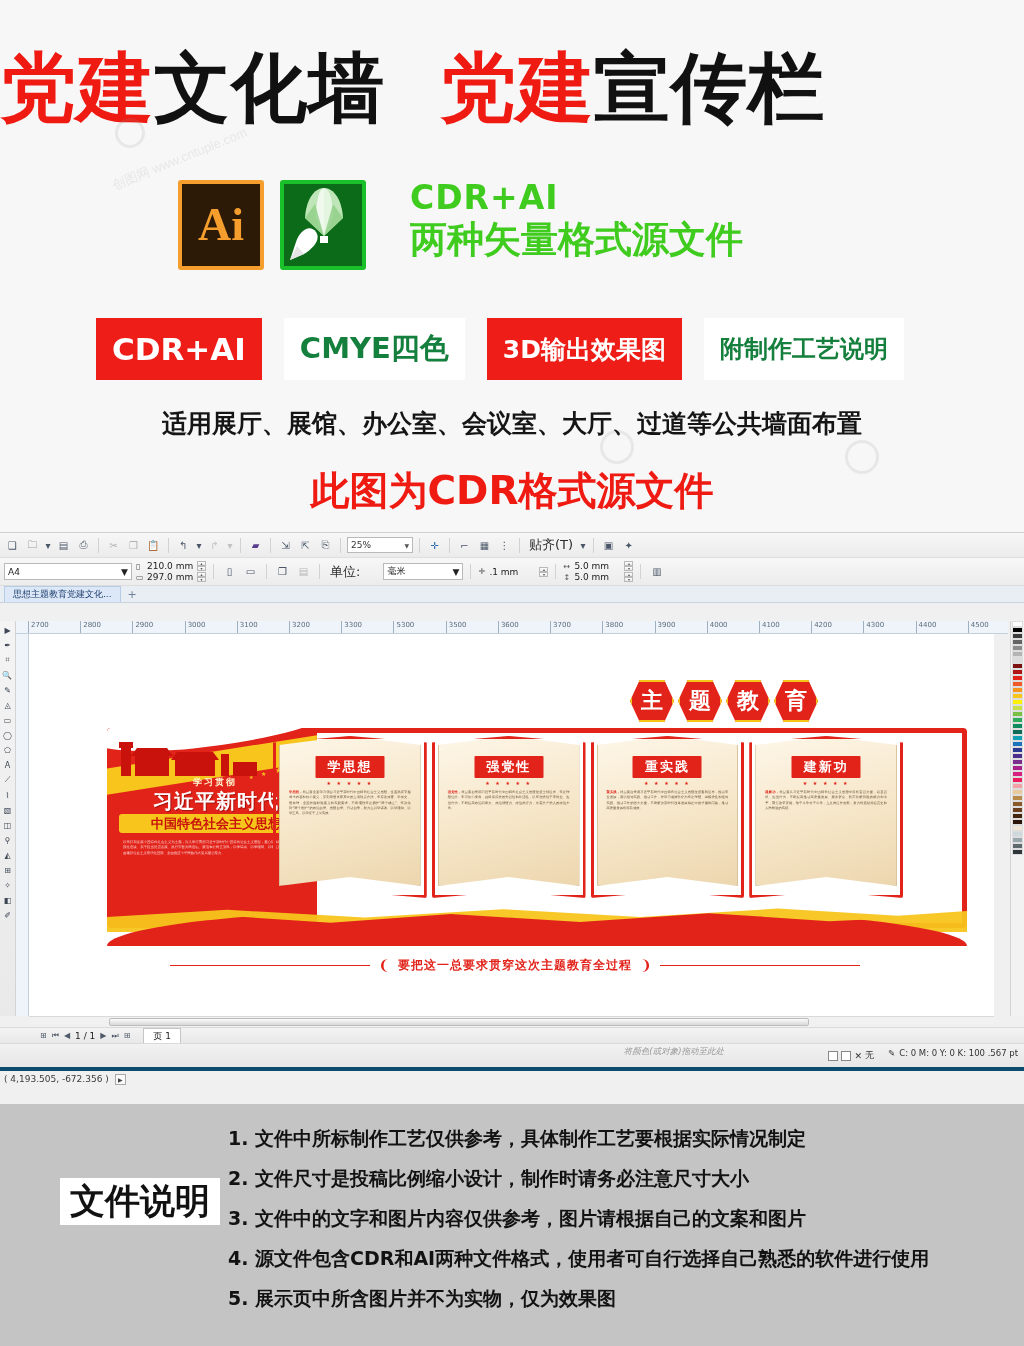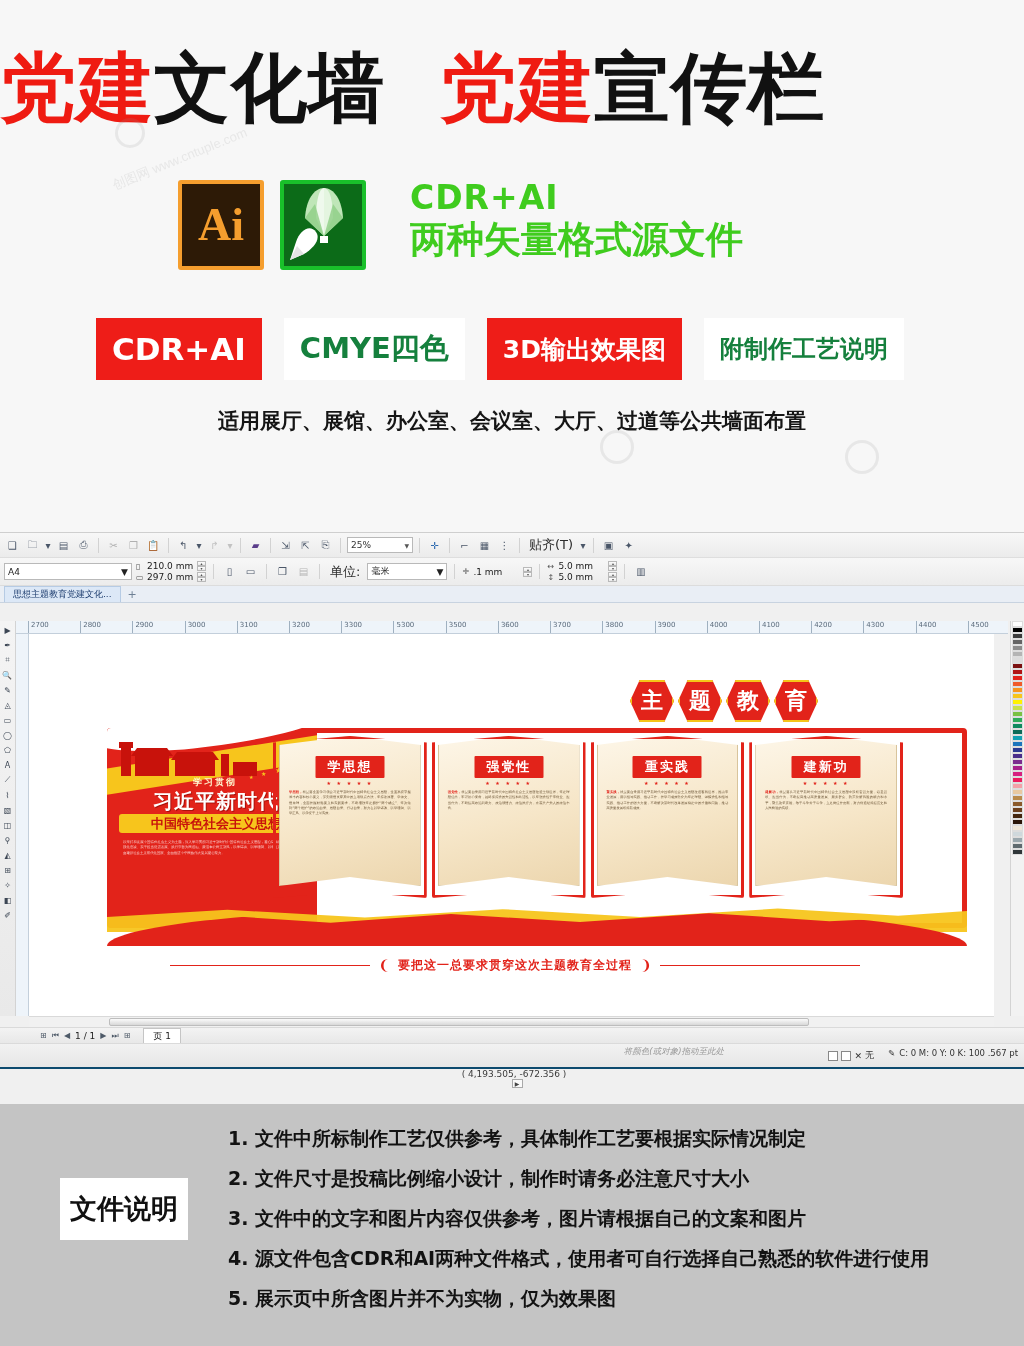"适用展厅、展馆、办公室、会议室、大厅、过道等公共墙面布置" .promo-line1 { font-size: 21px -> 25px }
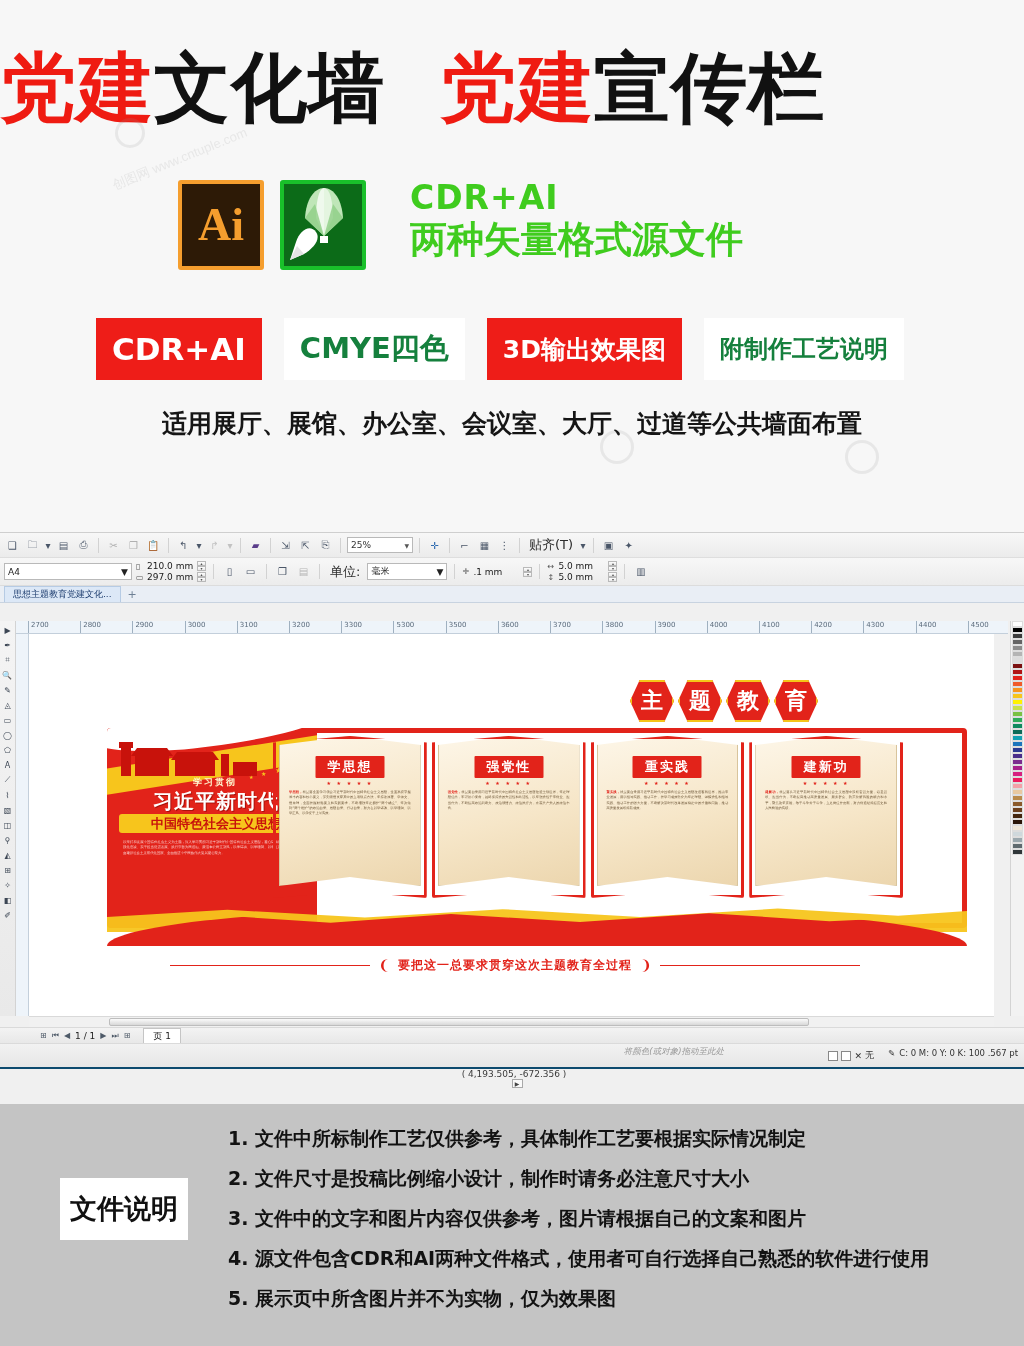"此图为CDR格式源文件" div.promo-line2 { html: none -> <div>此图为CDR格式源文件</div> }
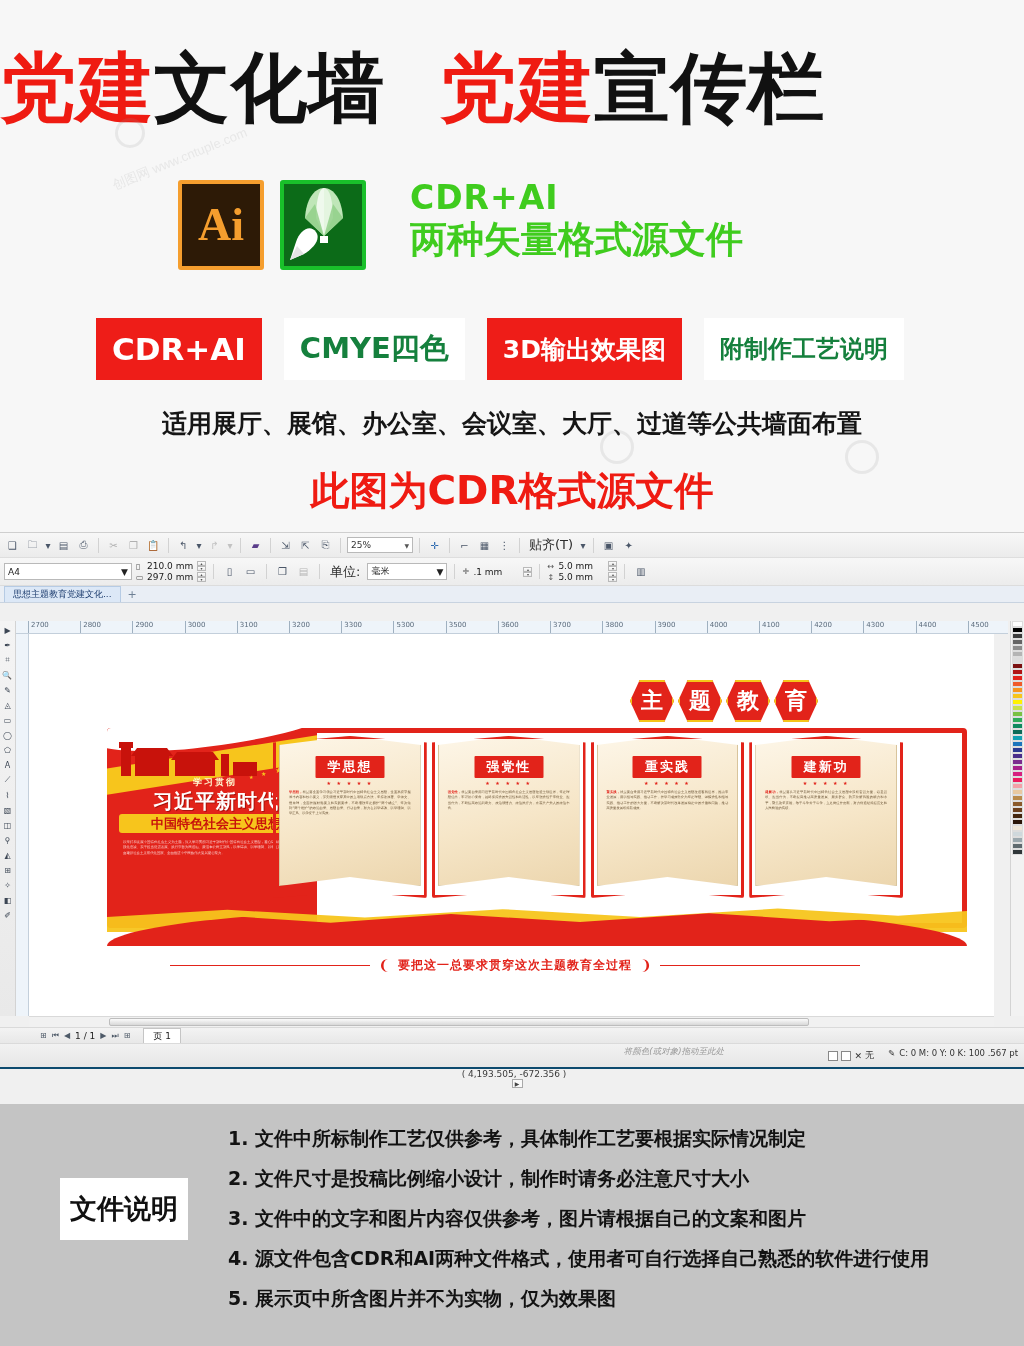"毫米" .pb-combo.sm { margin-left: none -> 16px }
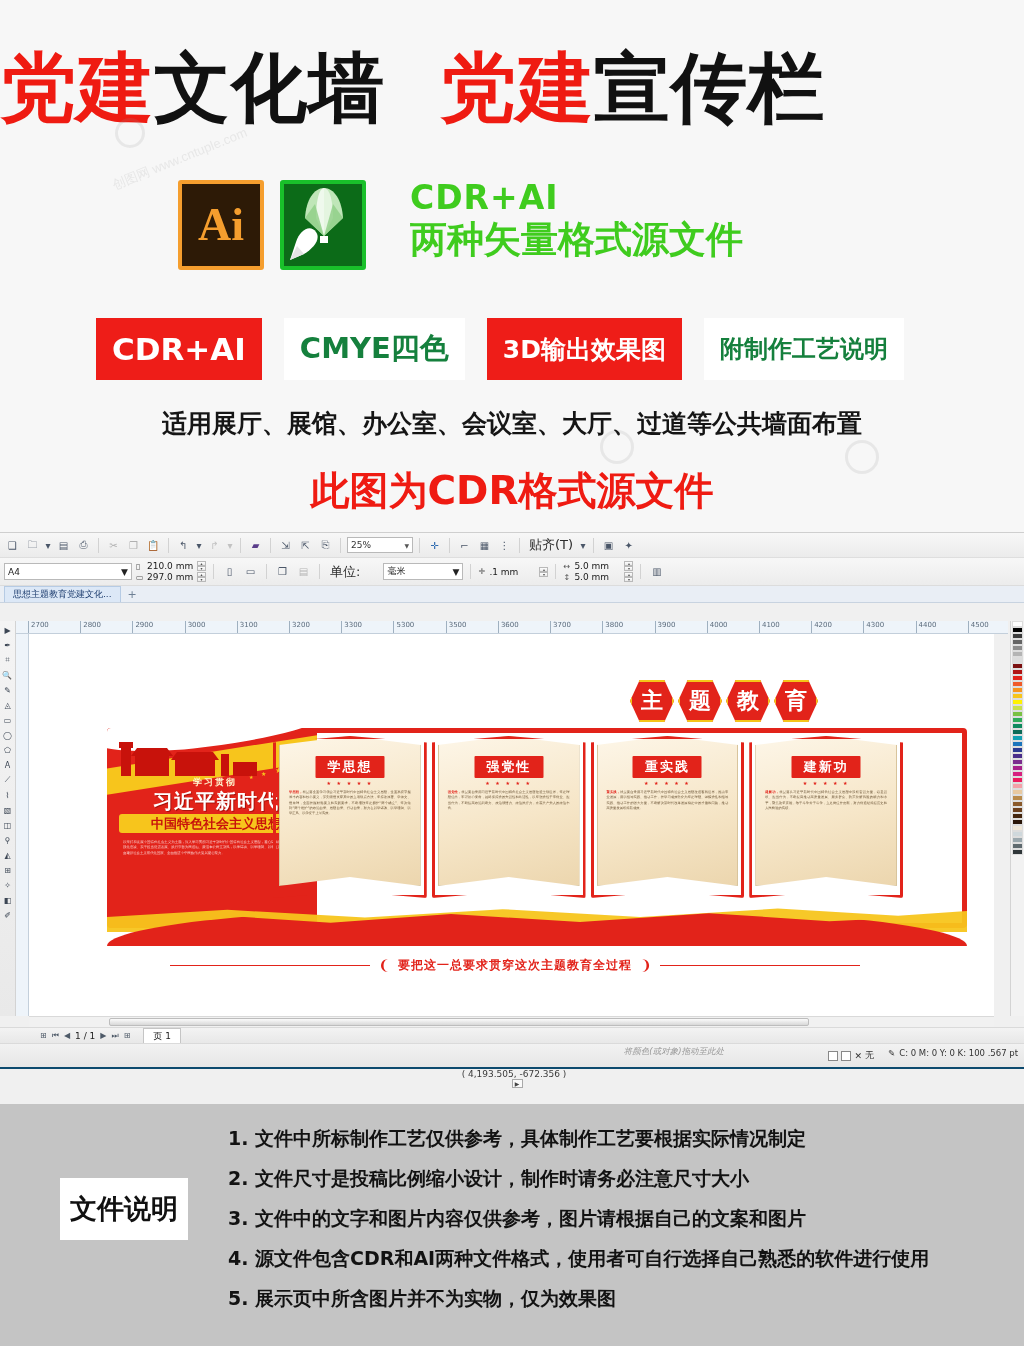"( 4,193.505, -672.356 )" .coordbar { border-top: 2px solid #0c4a6e -> 4px solid #0c4a6e; flex-direction: column -> none }
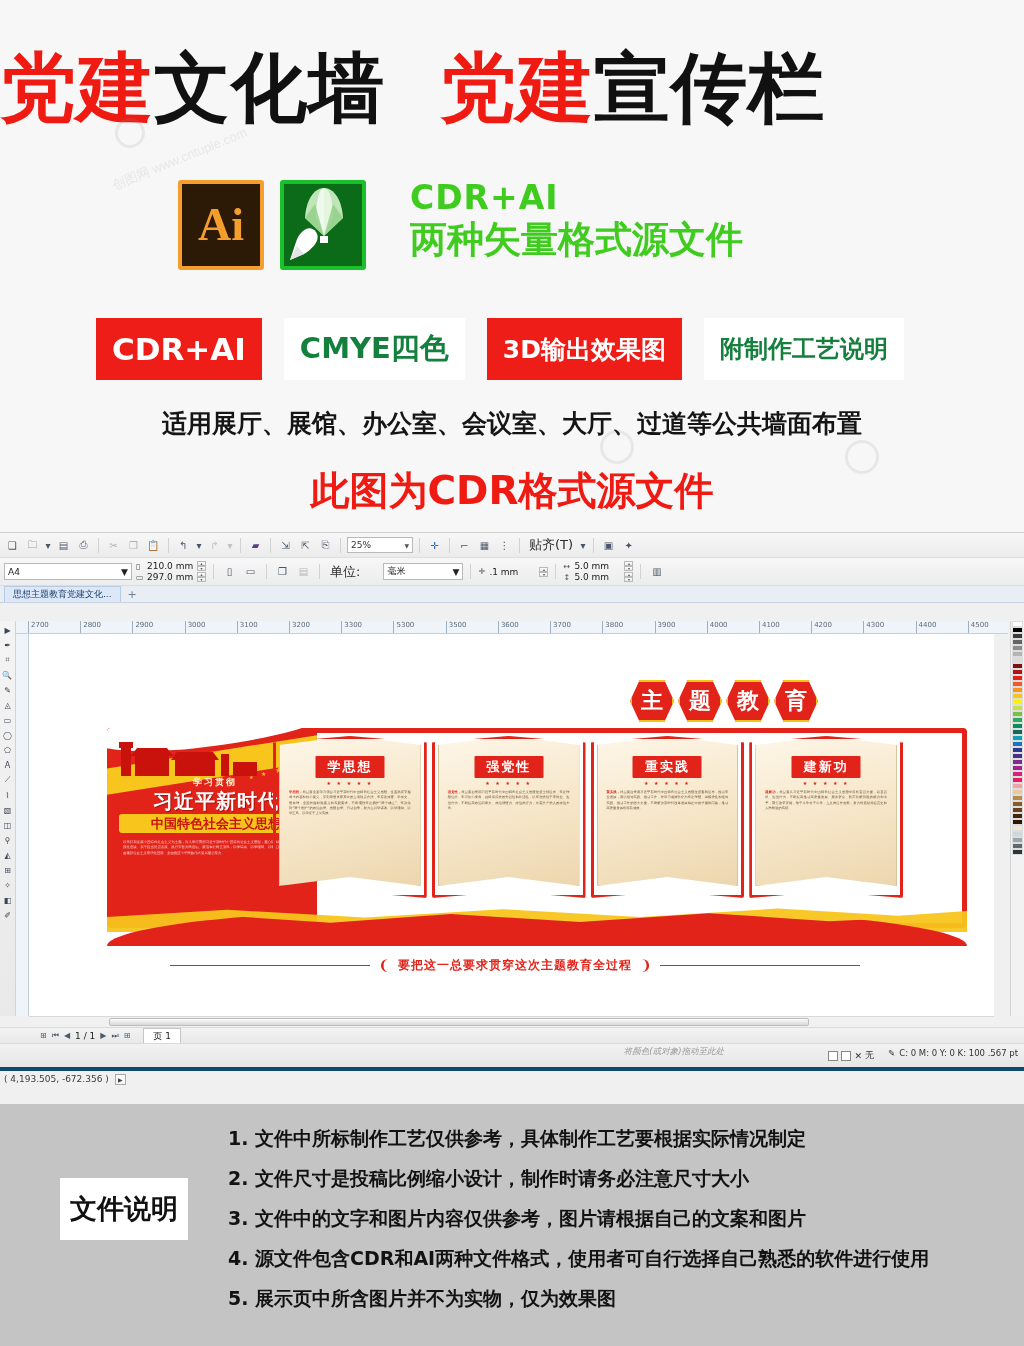"文件说明" .footer-label { font-size: 27px -> 35px; padding: 13px 10px -> 0 10px }
